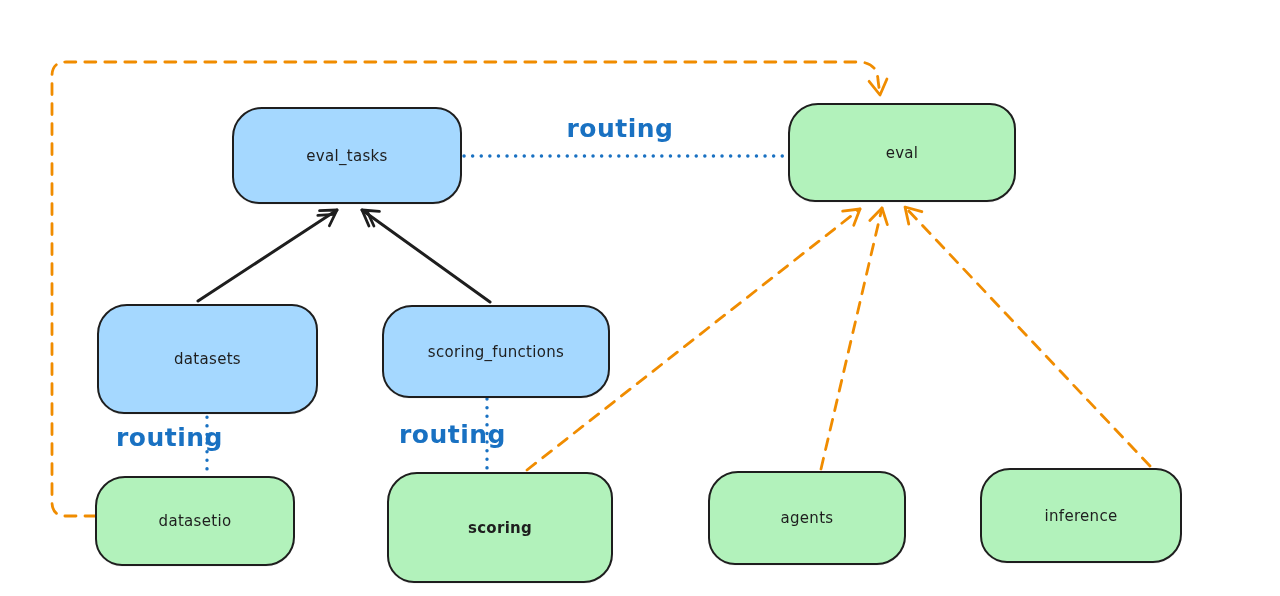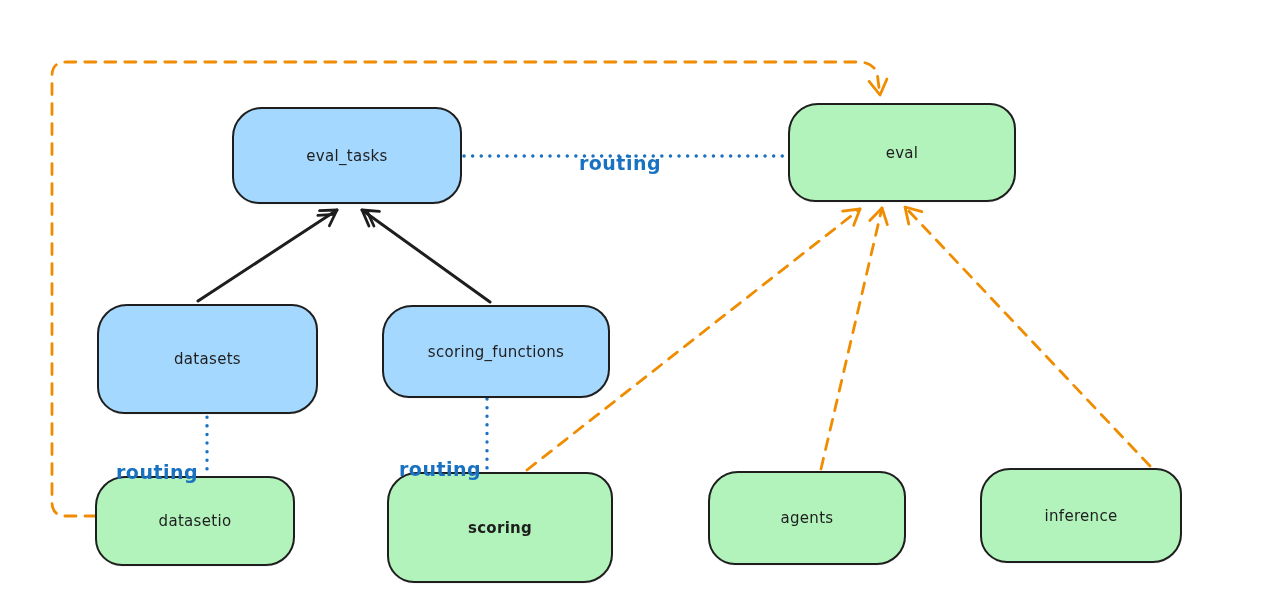"routing" .edge-label { font-size: 19px -> 25px; margin-top: 38px -> none }
